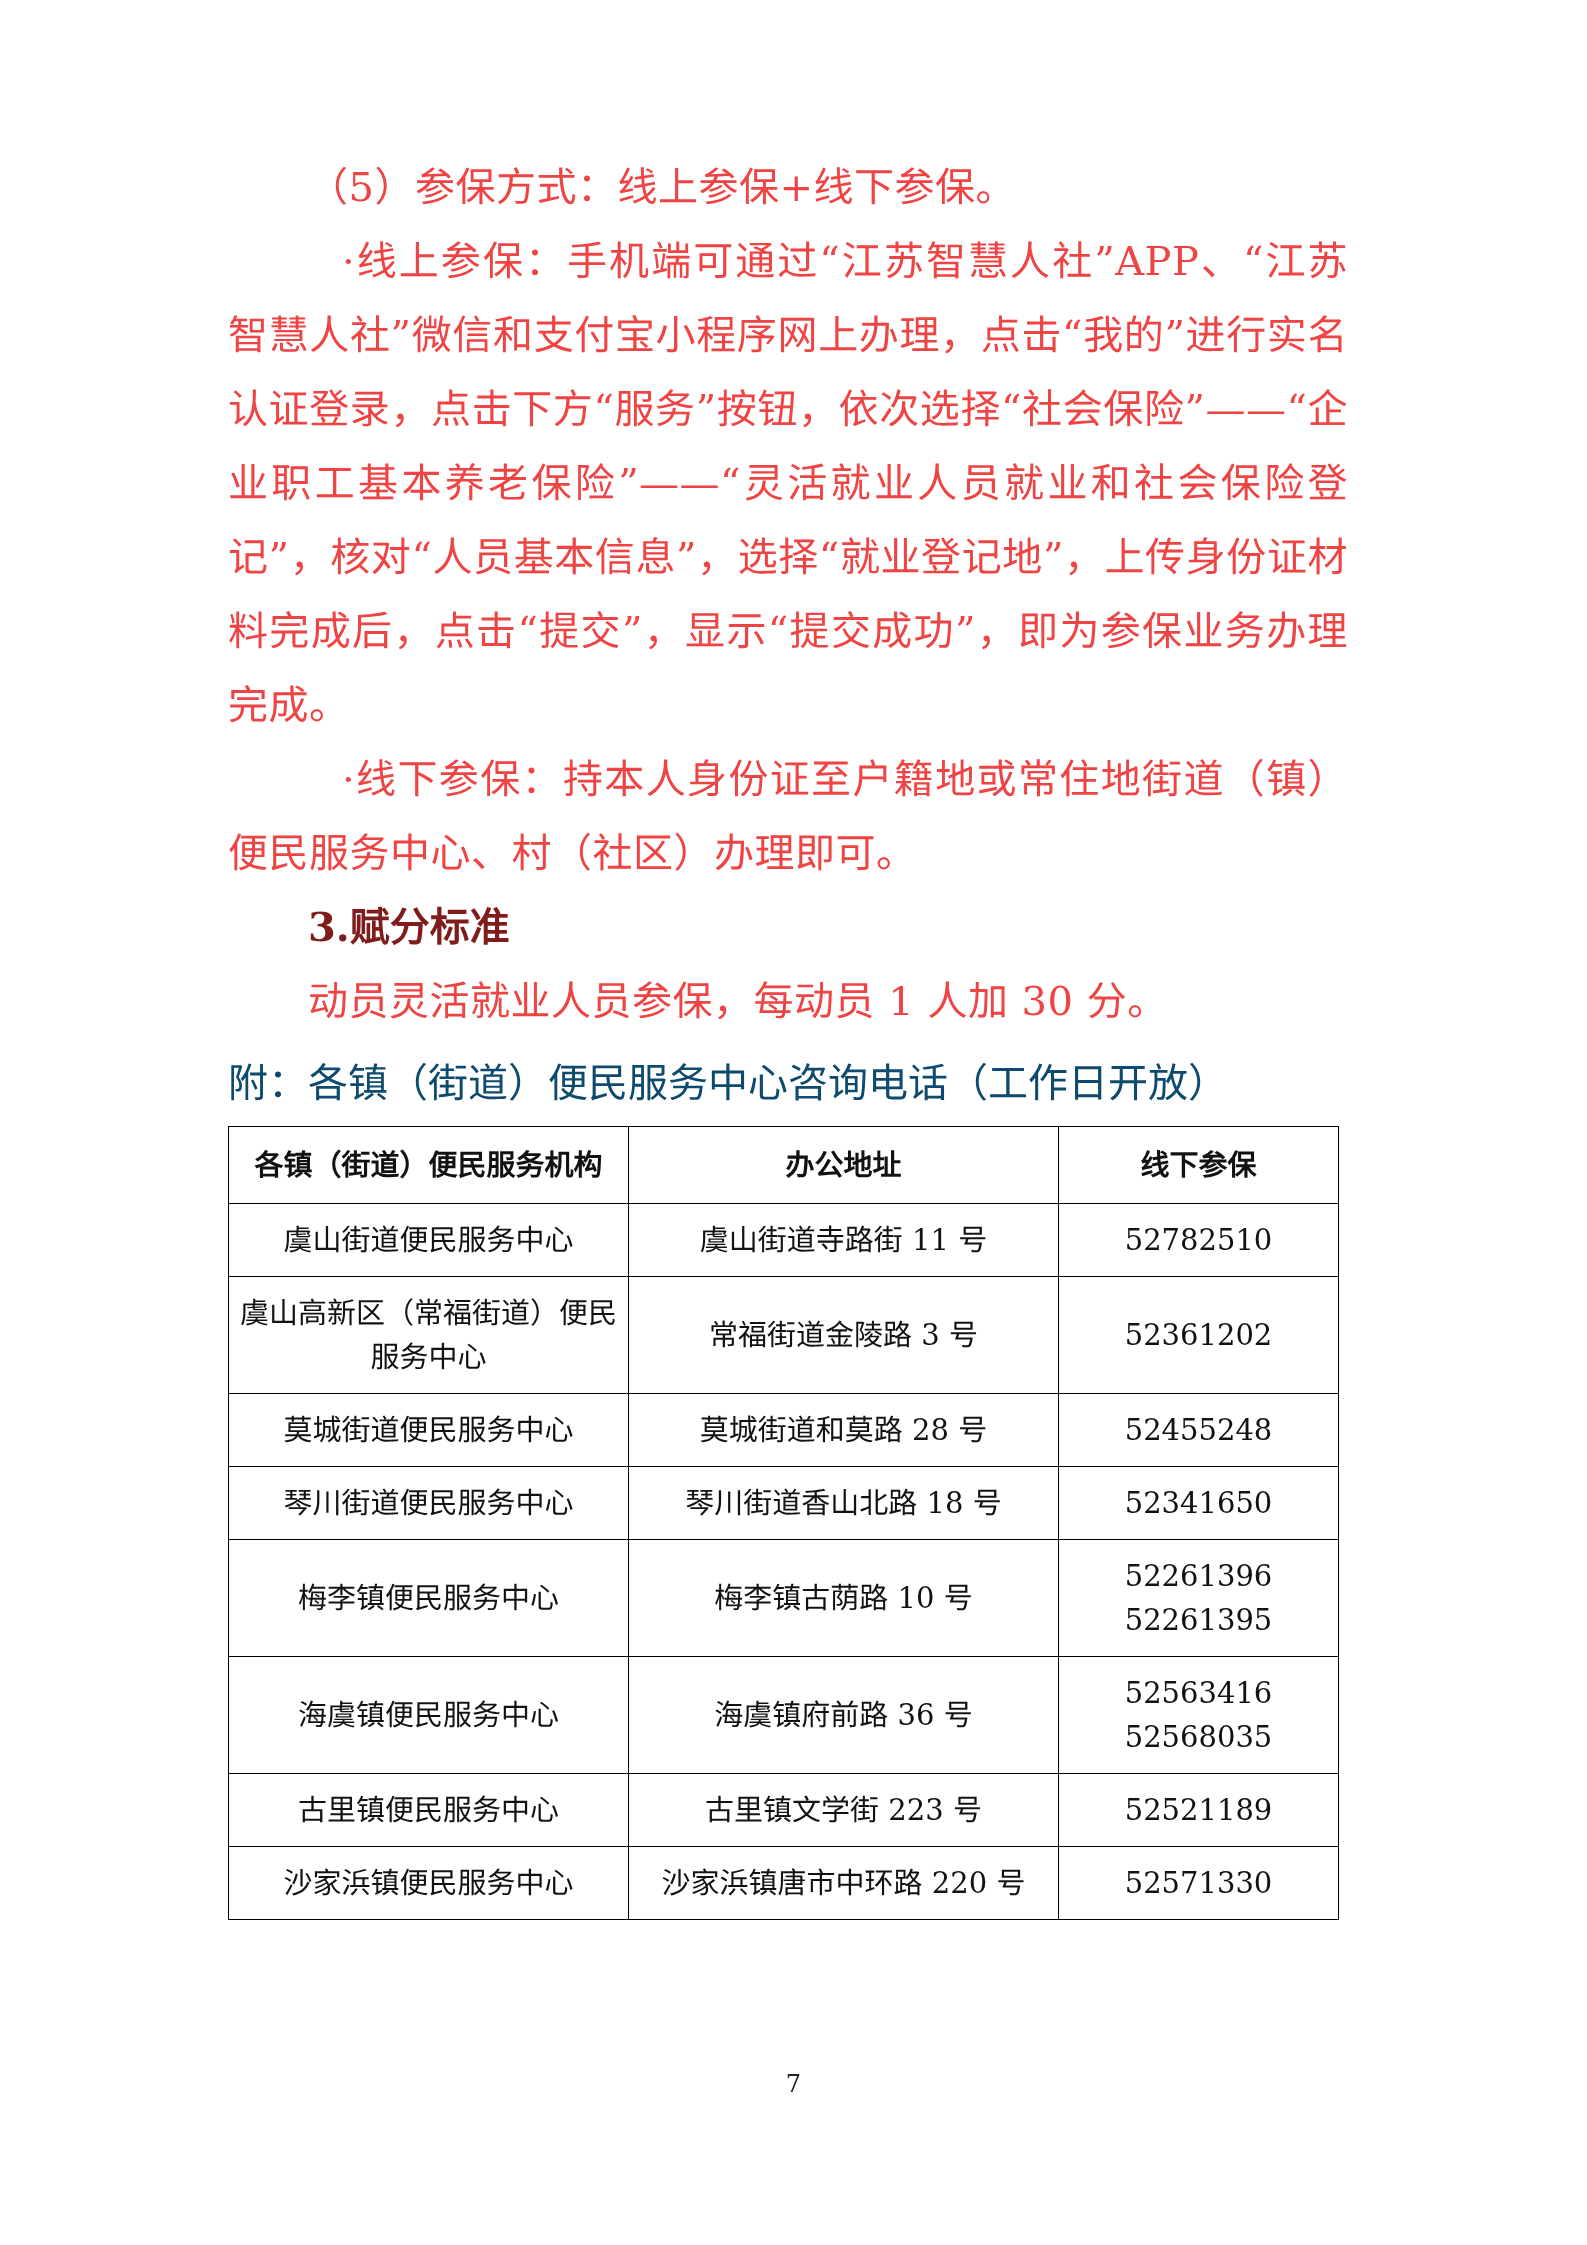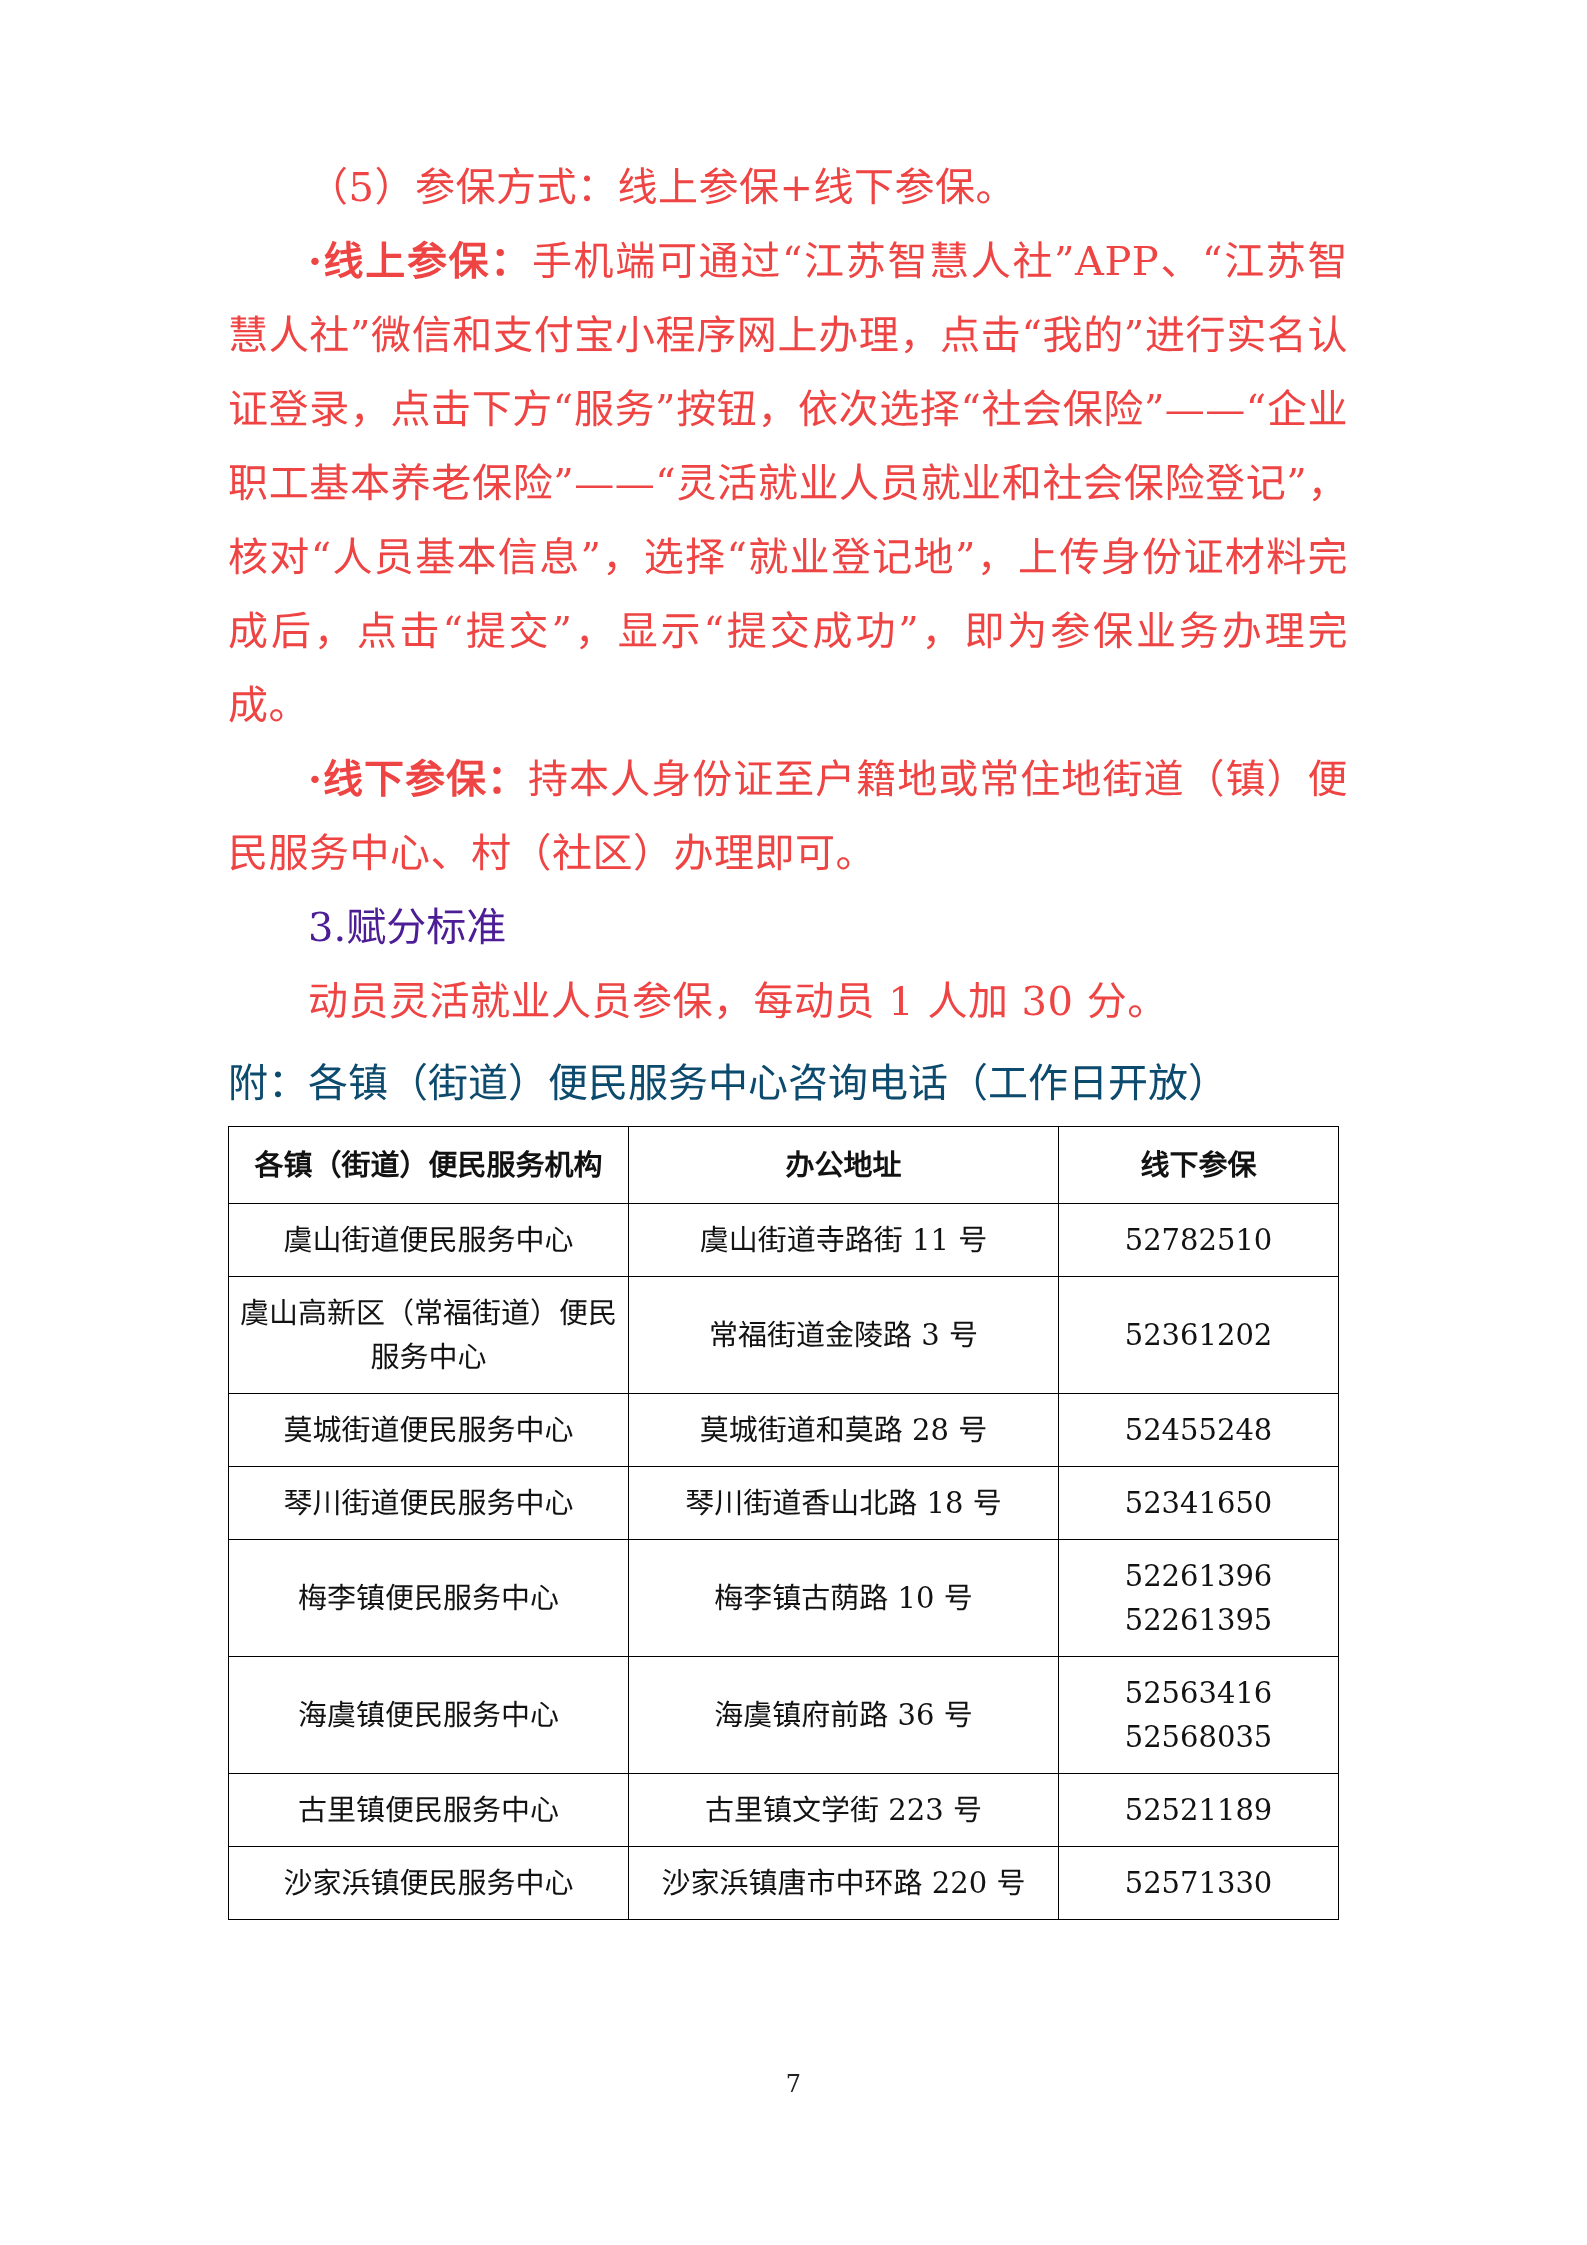"·线上参保：" .dotlead { font-weight: 700 -> 400; margin-left: none -> 34px }
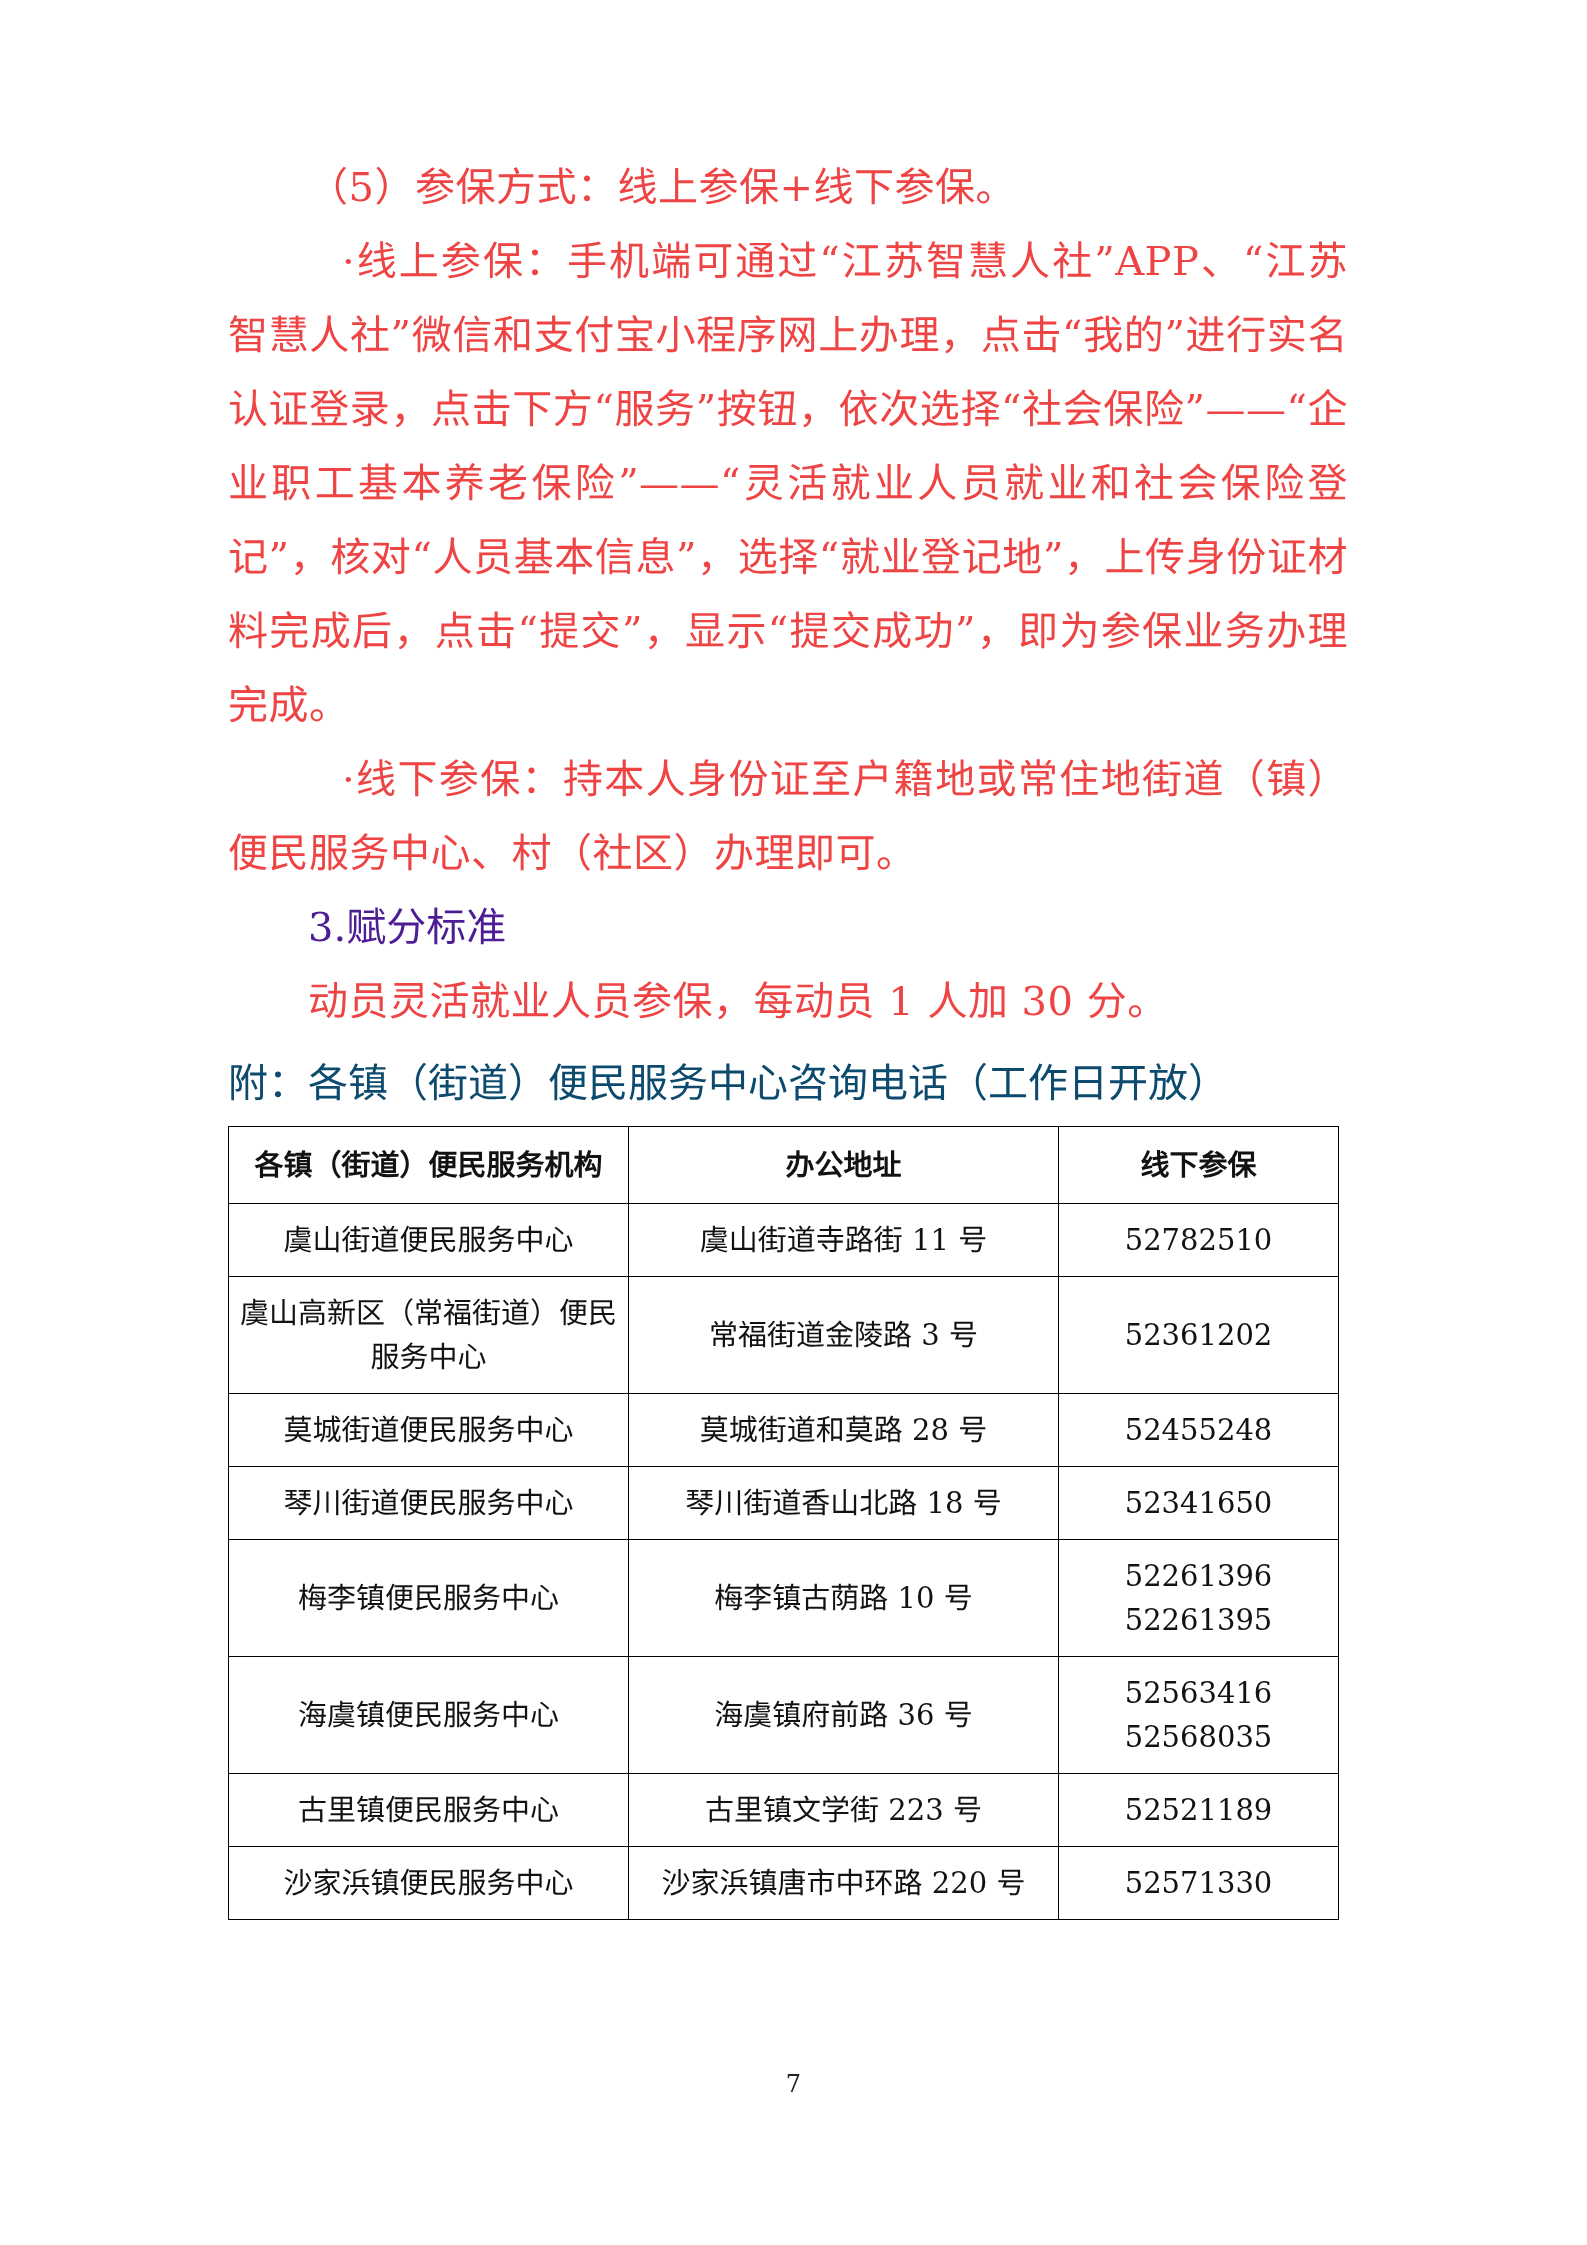"3.赋分标准" .heading { color: #4c1d95 -> #7f1d1d; font-weight: 400 -> 700 }
